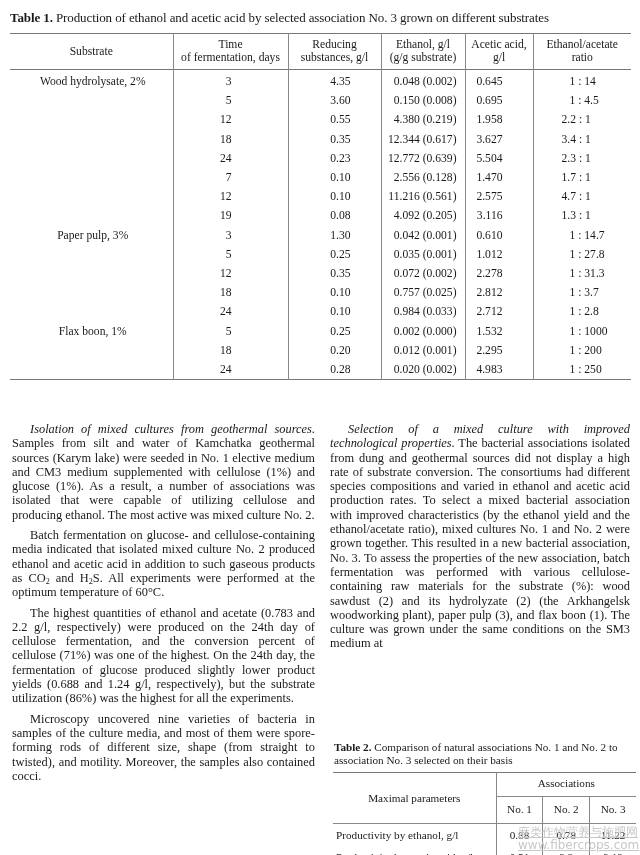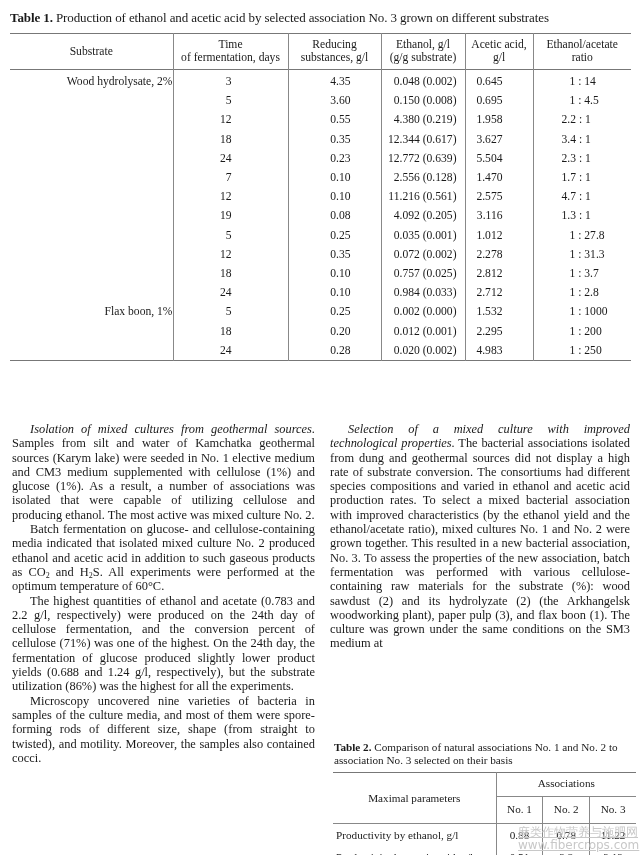"Wood hydrolysate, 2%" #t1 td.sub { text-align: right -> center }
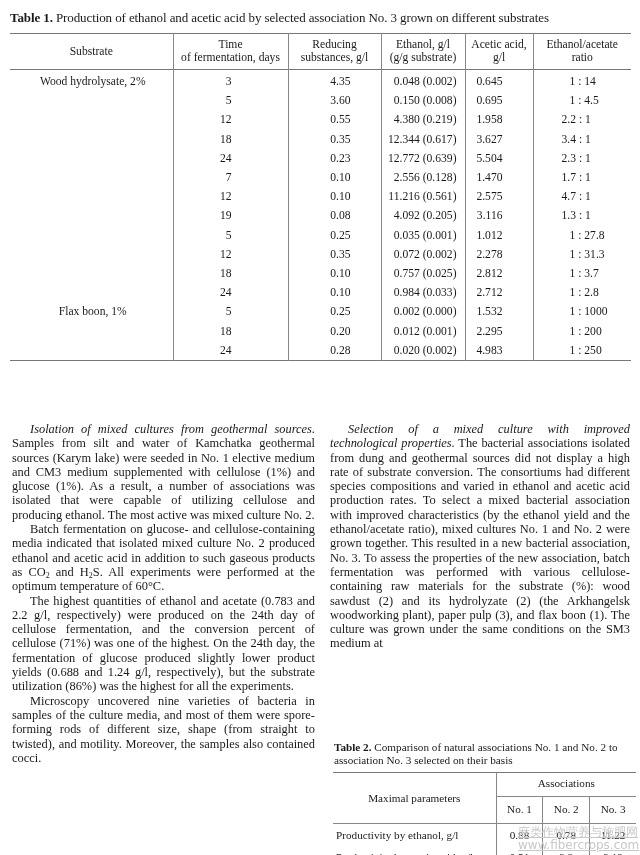"Paper pulp, 3%" tr { html: none -> <tr> <td>Paper pulp, 3%</td> <td>3</td> <td>1.30</td> <td>0.042 (0.001)</td> <td>0.610</td> <td><span>1 : 14.7</span></td> </tr> }
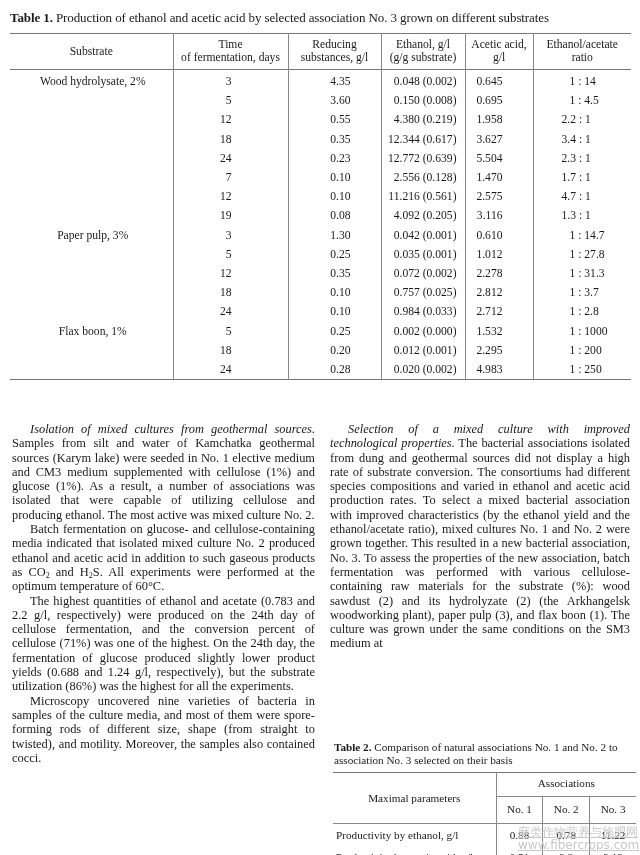"Batch fermentation on glucose- and" .col p.gap { margin-top: none -> 6px }
